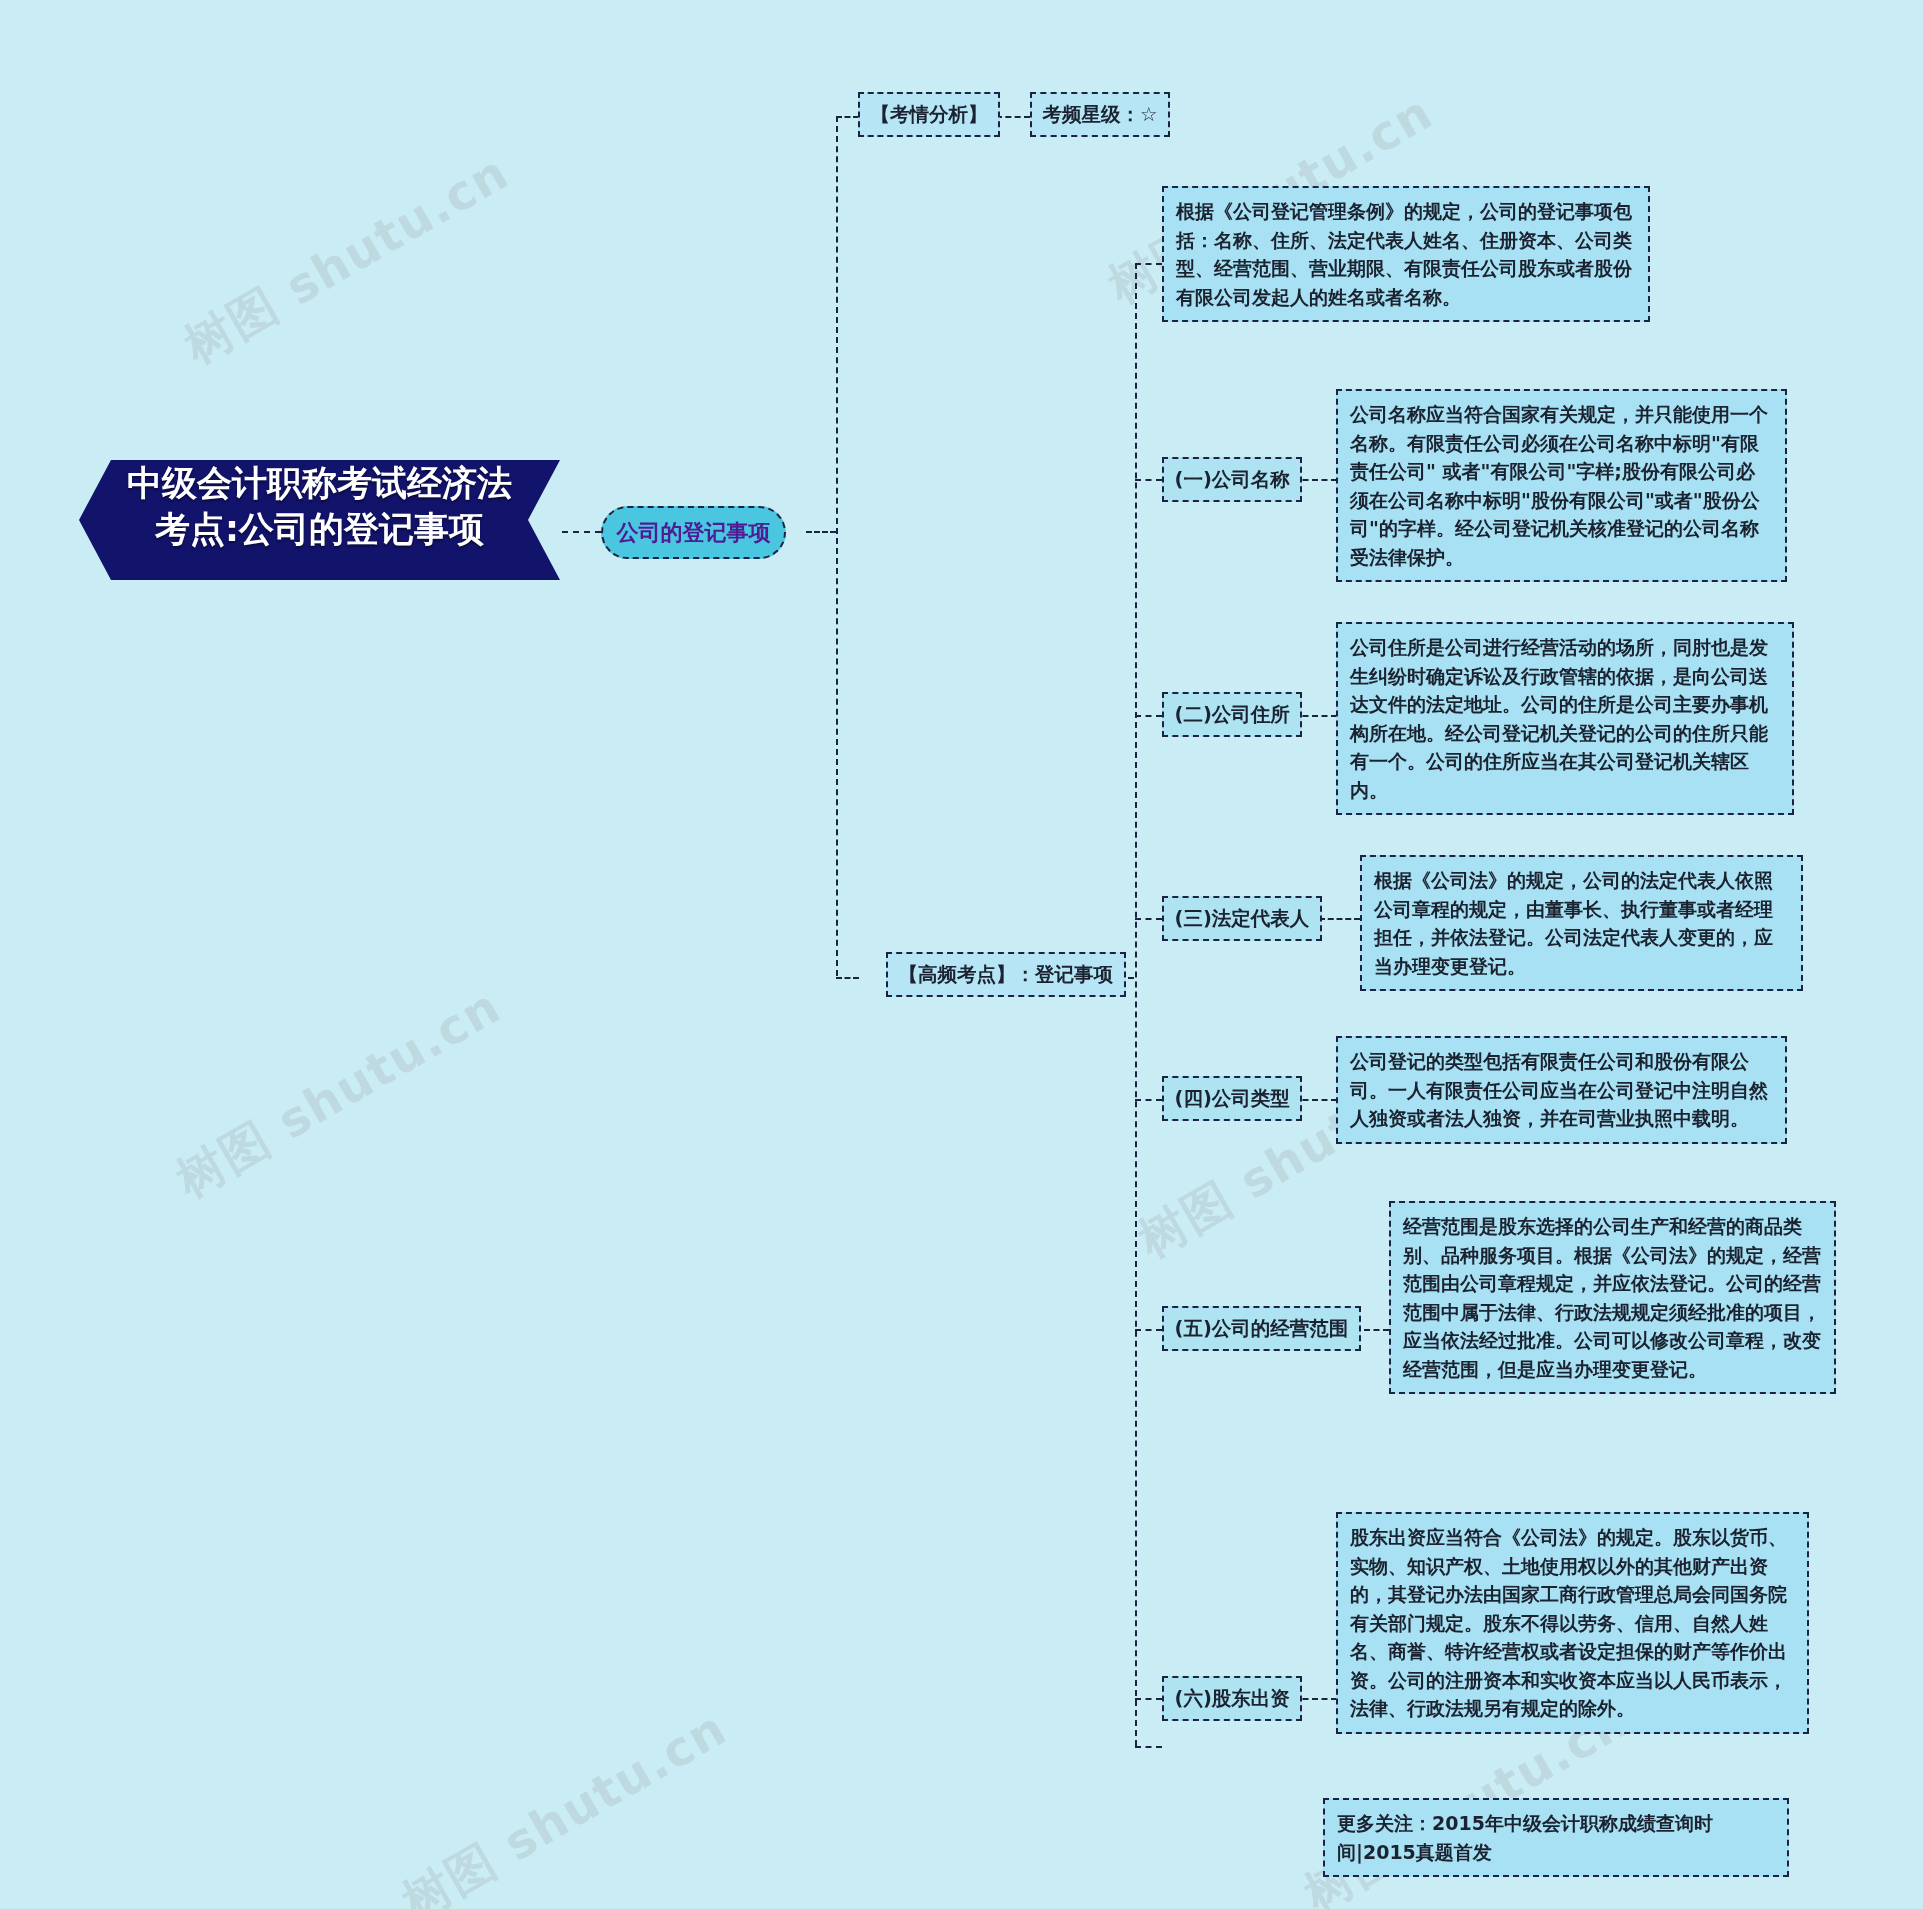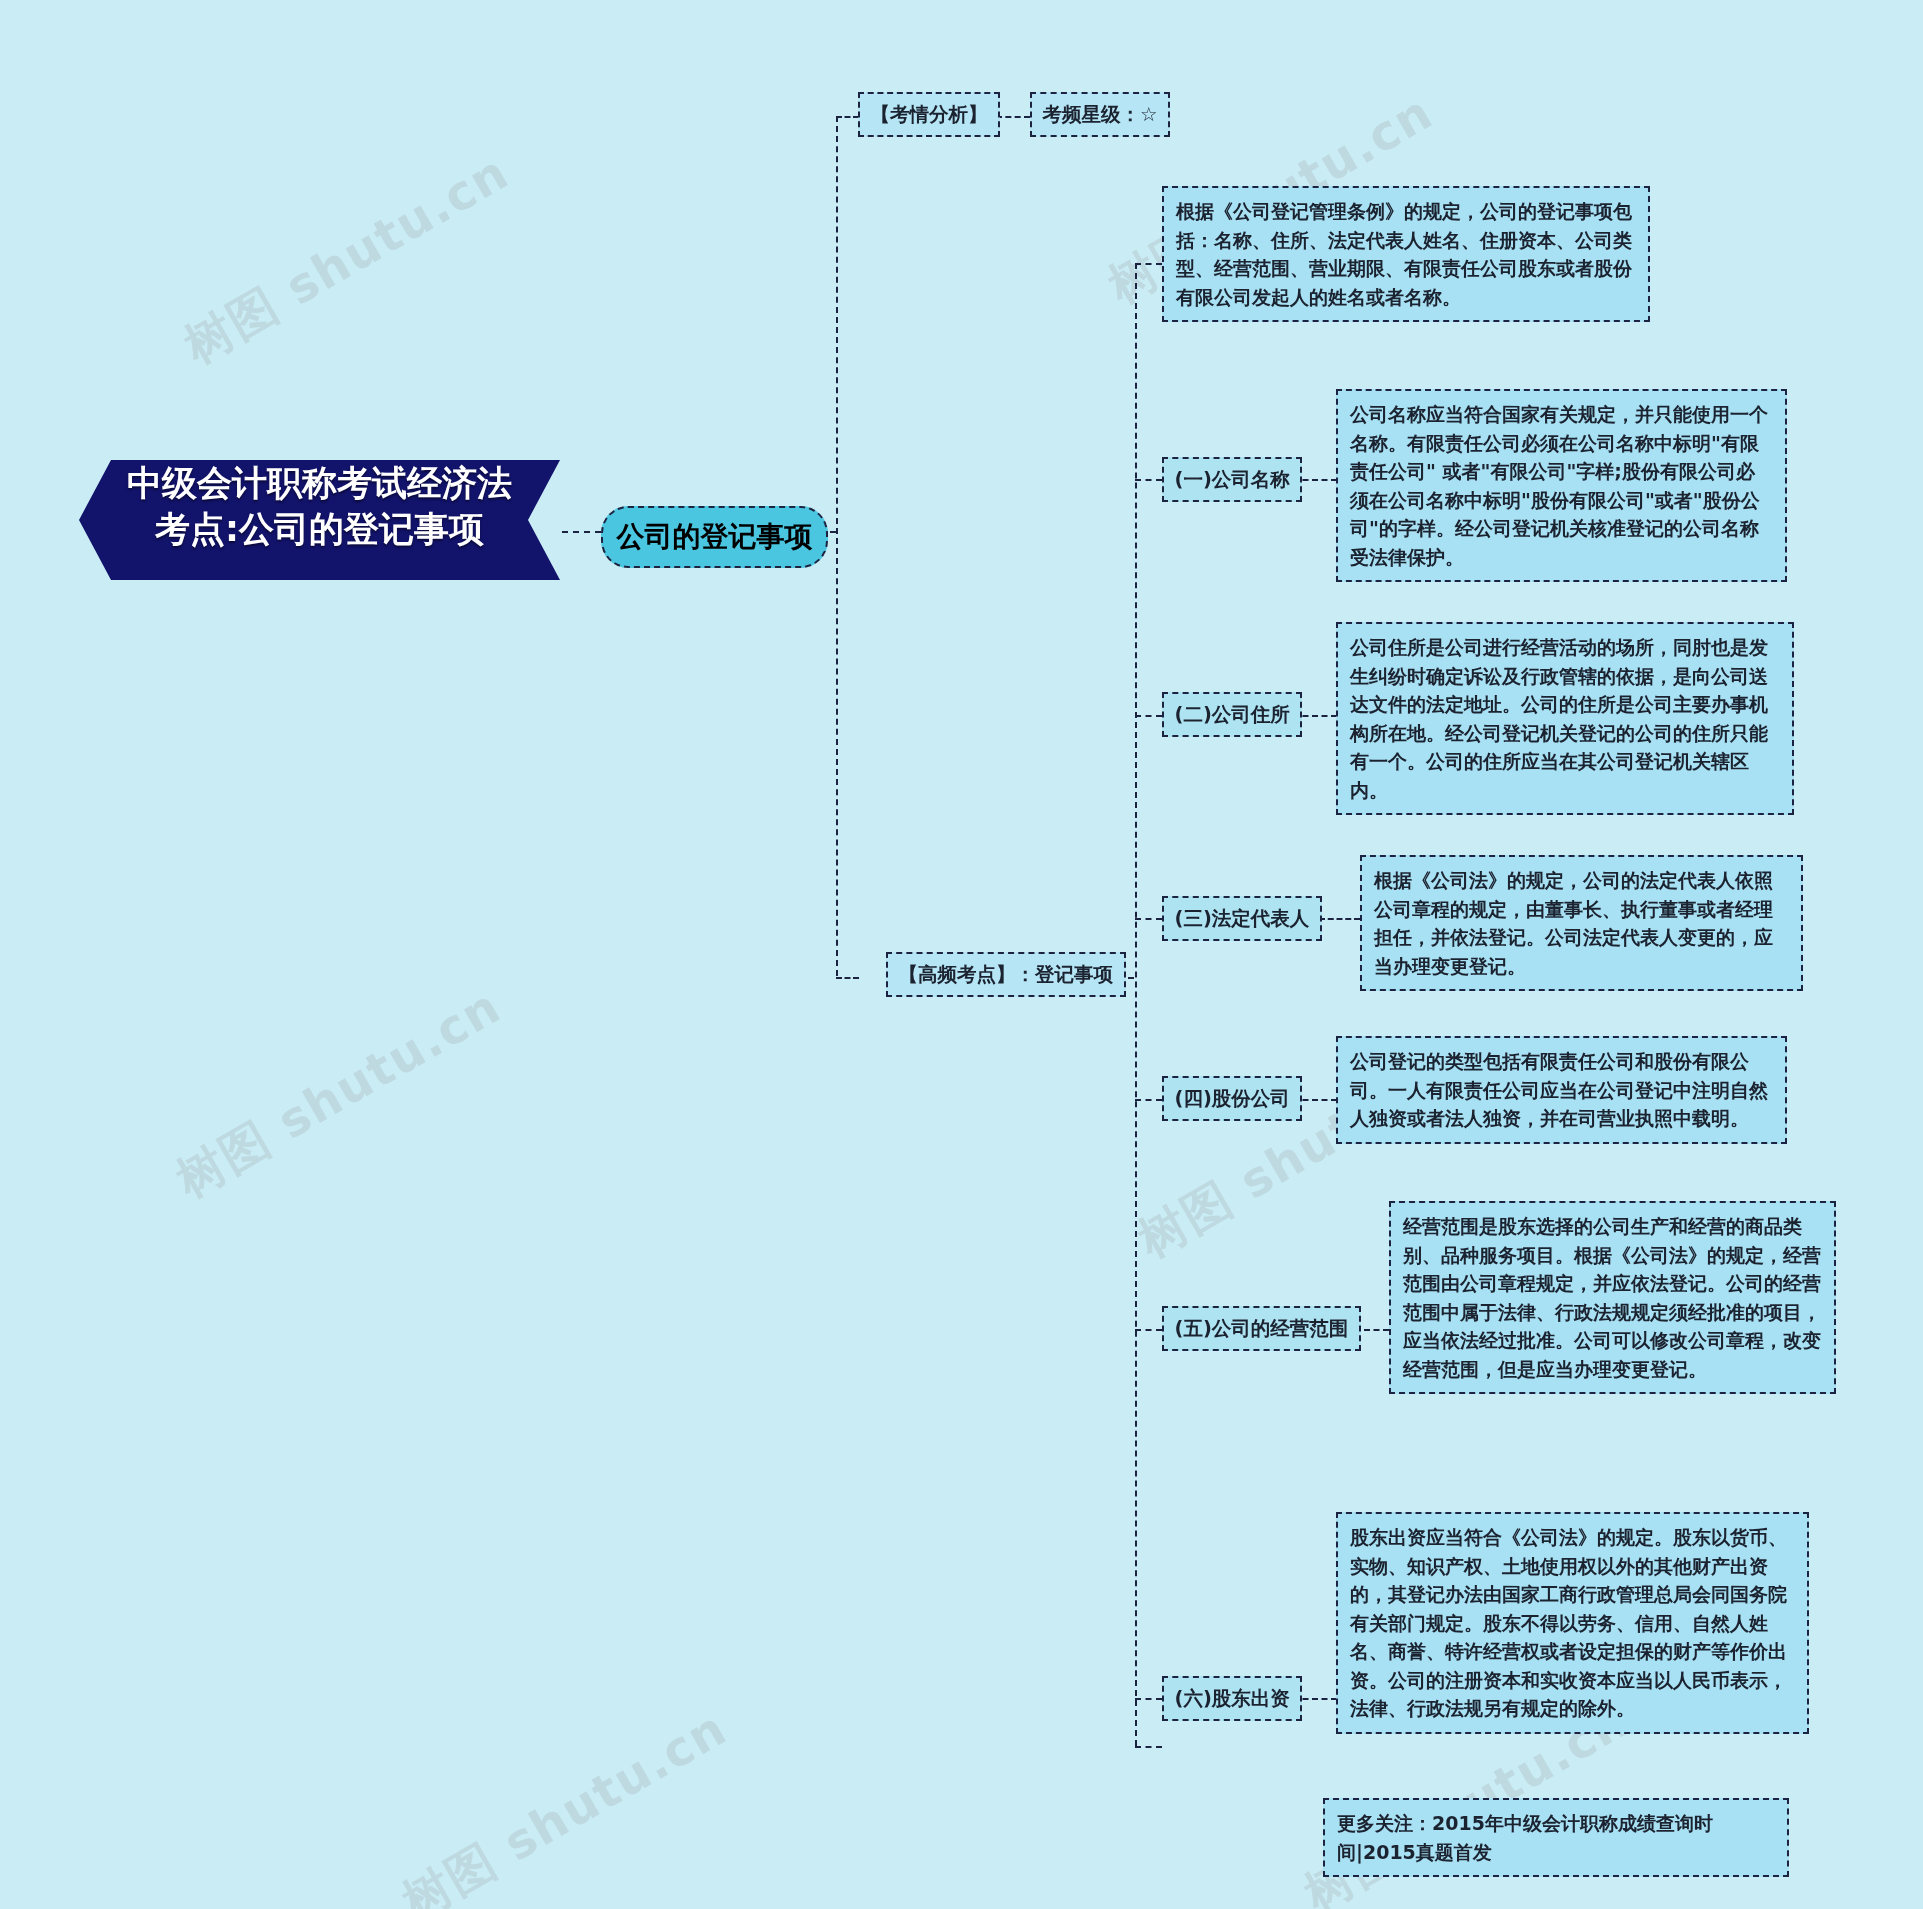"公司的登记事项" .node.lvl1 { color: #000000 -> #4c1d95; font-size: 28px -> 22px }
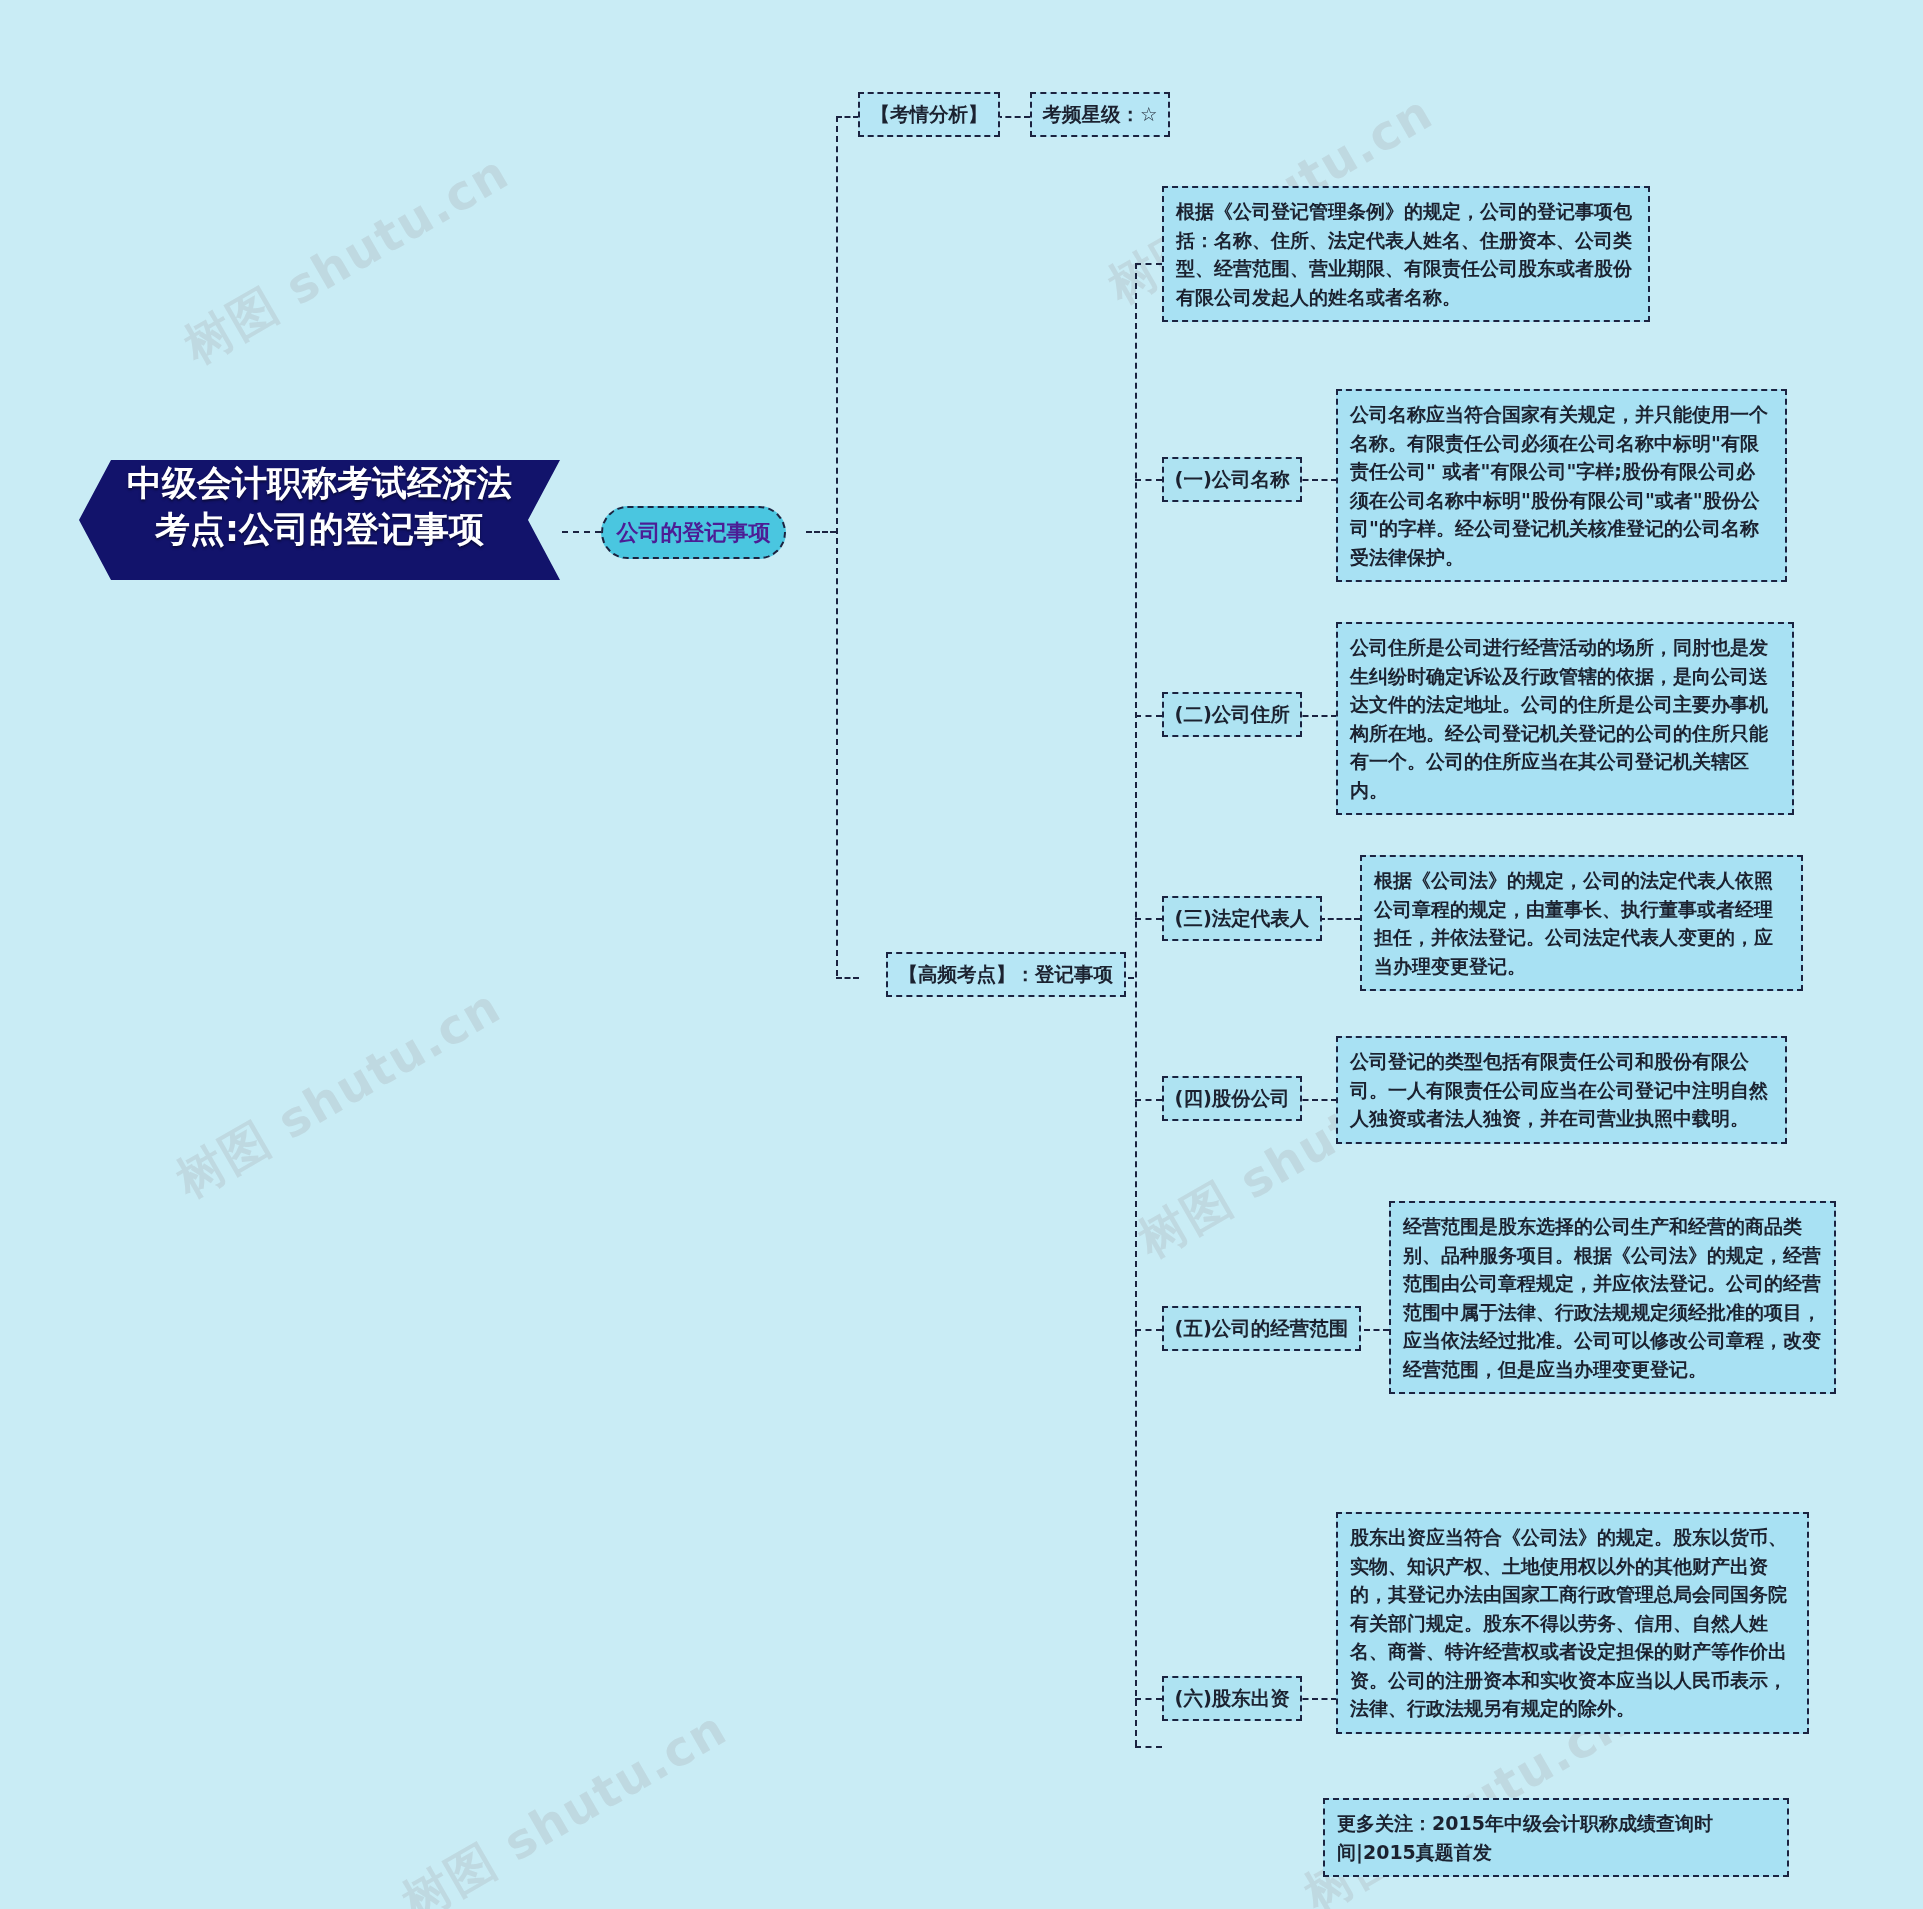"(四)股份公司" span { text: 股份公司 -> 公司类型 }
